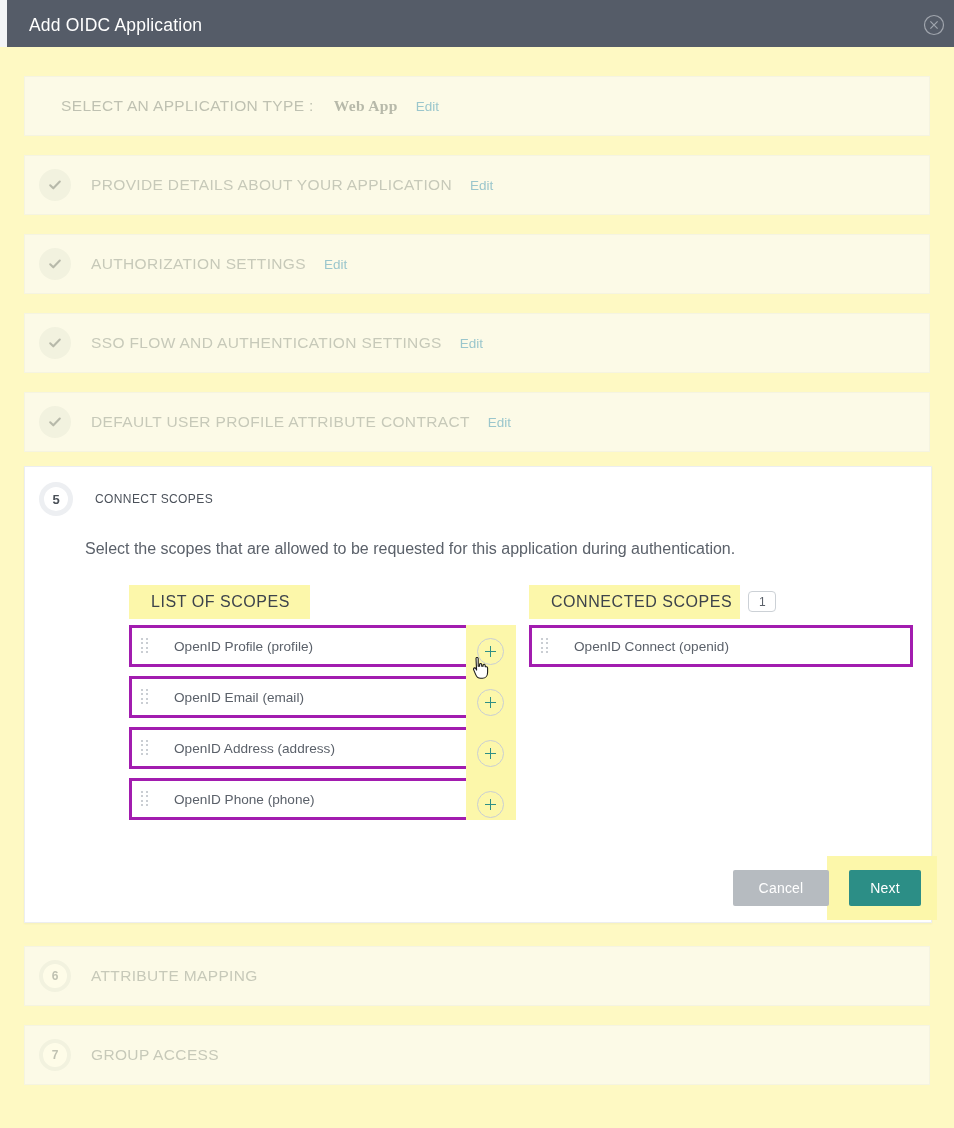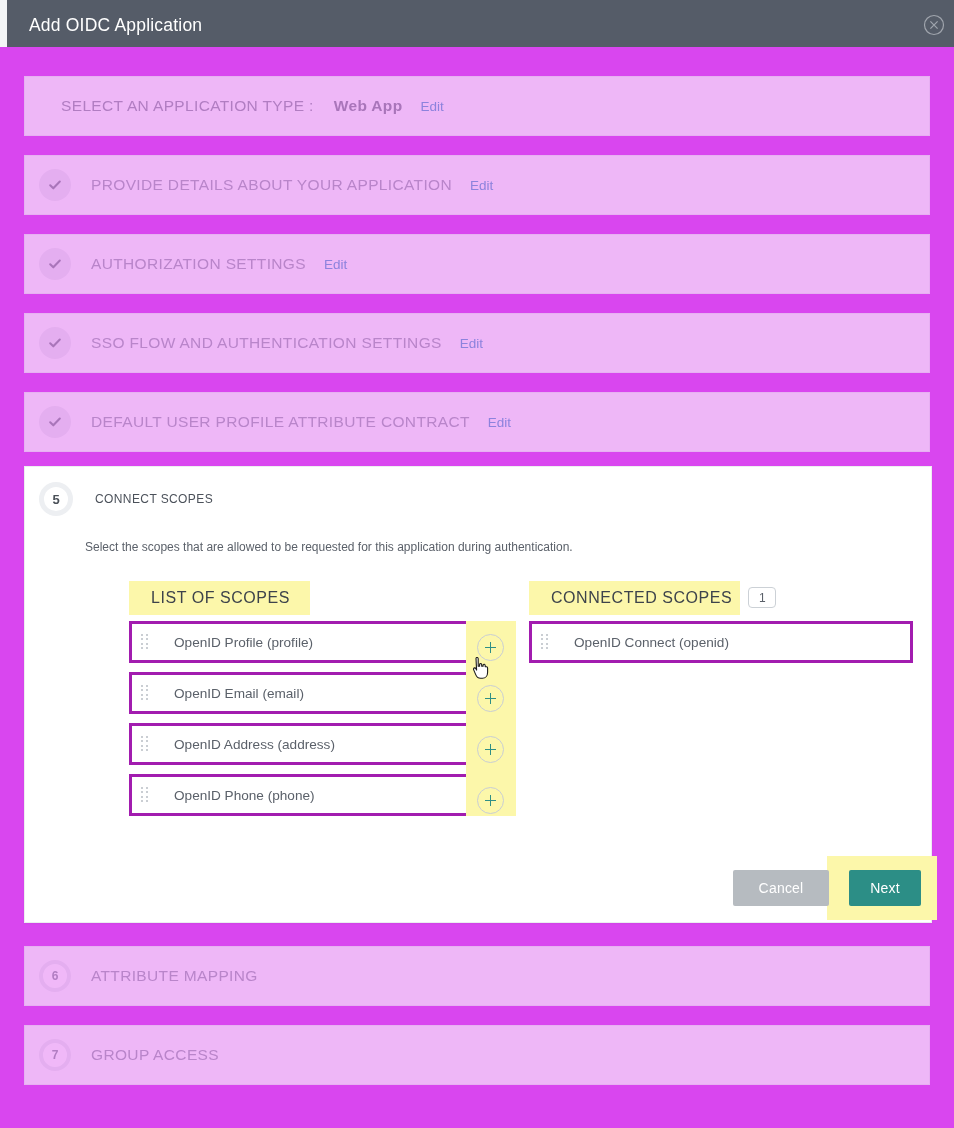"SELECT AN APPLICATION TYPE :" .page { background: #d946ef -> #fef9c3 }
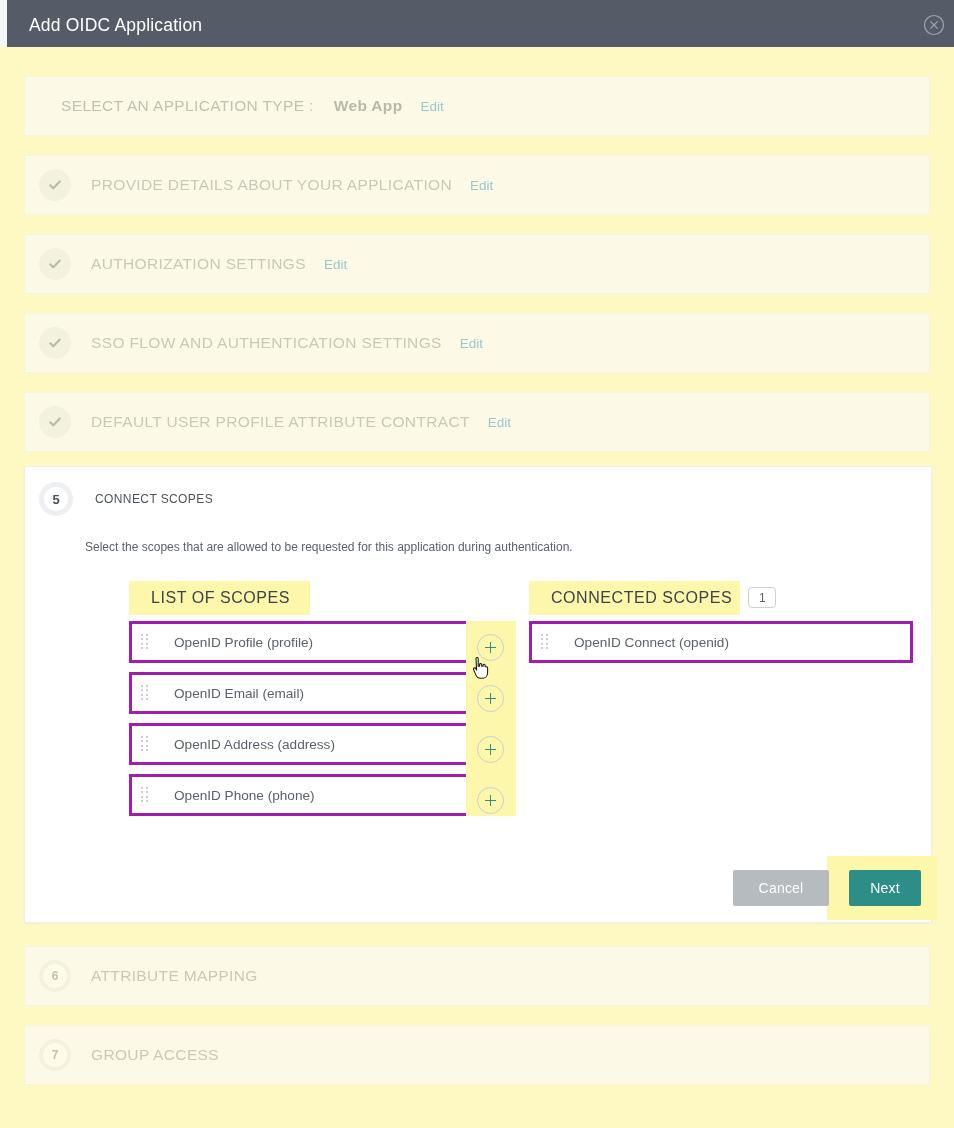"Web App" span.step-title { font-family: none -> Liberation Serif, serif }
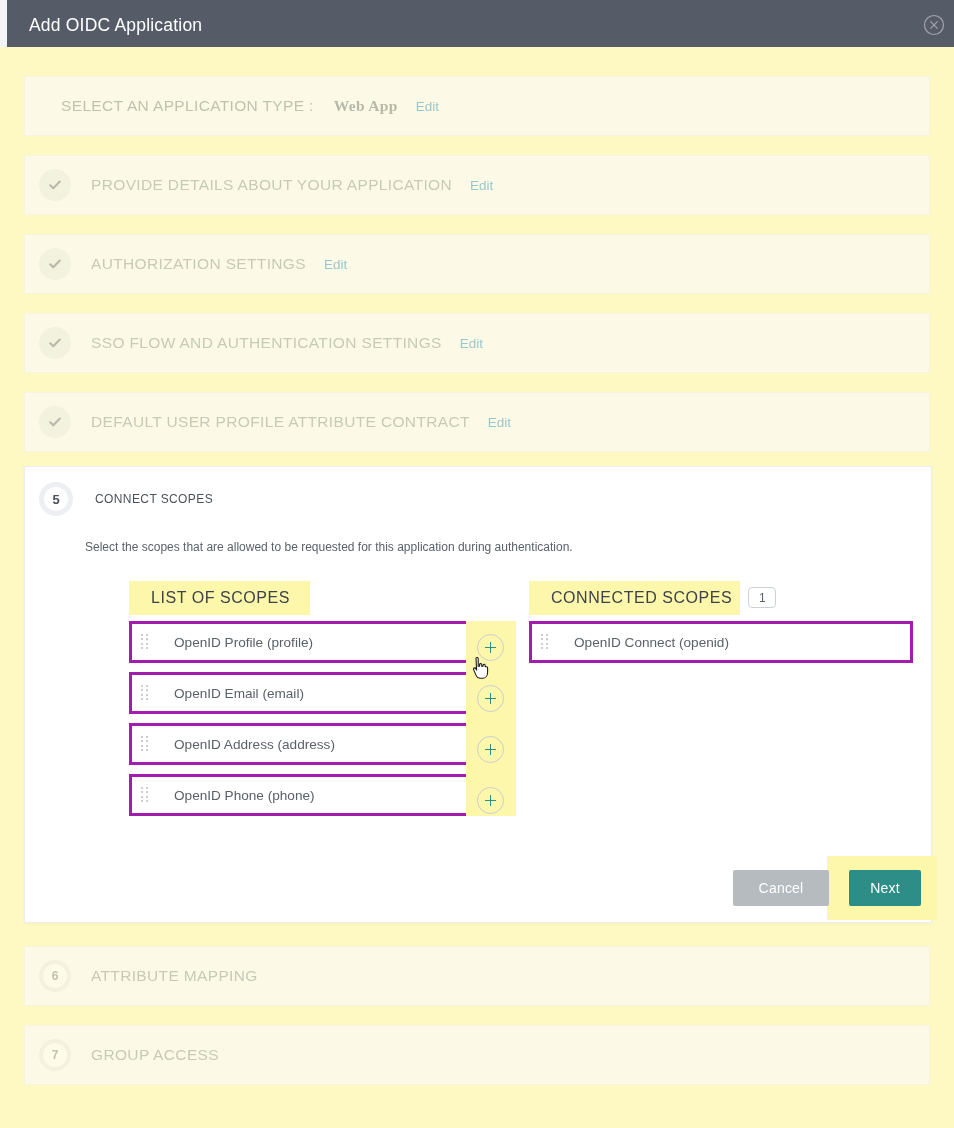"Select the scopes that are" .active-desc { font-size: 12px -> 16px }
